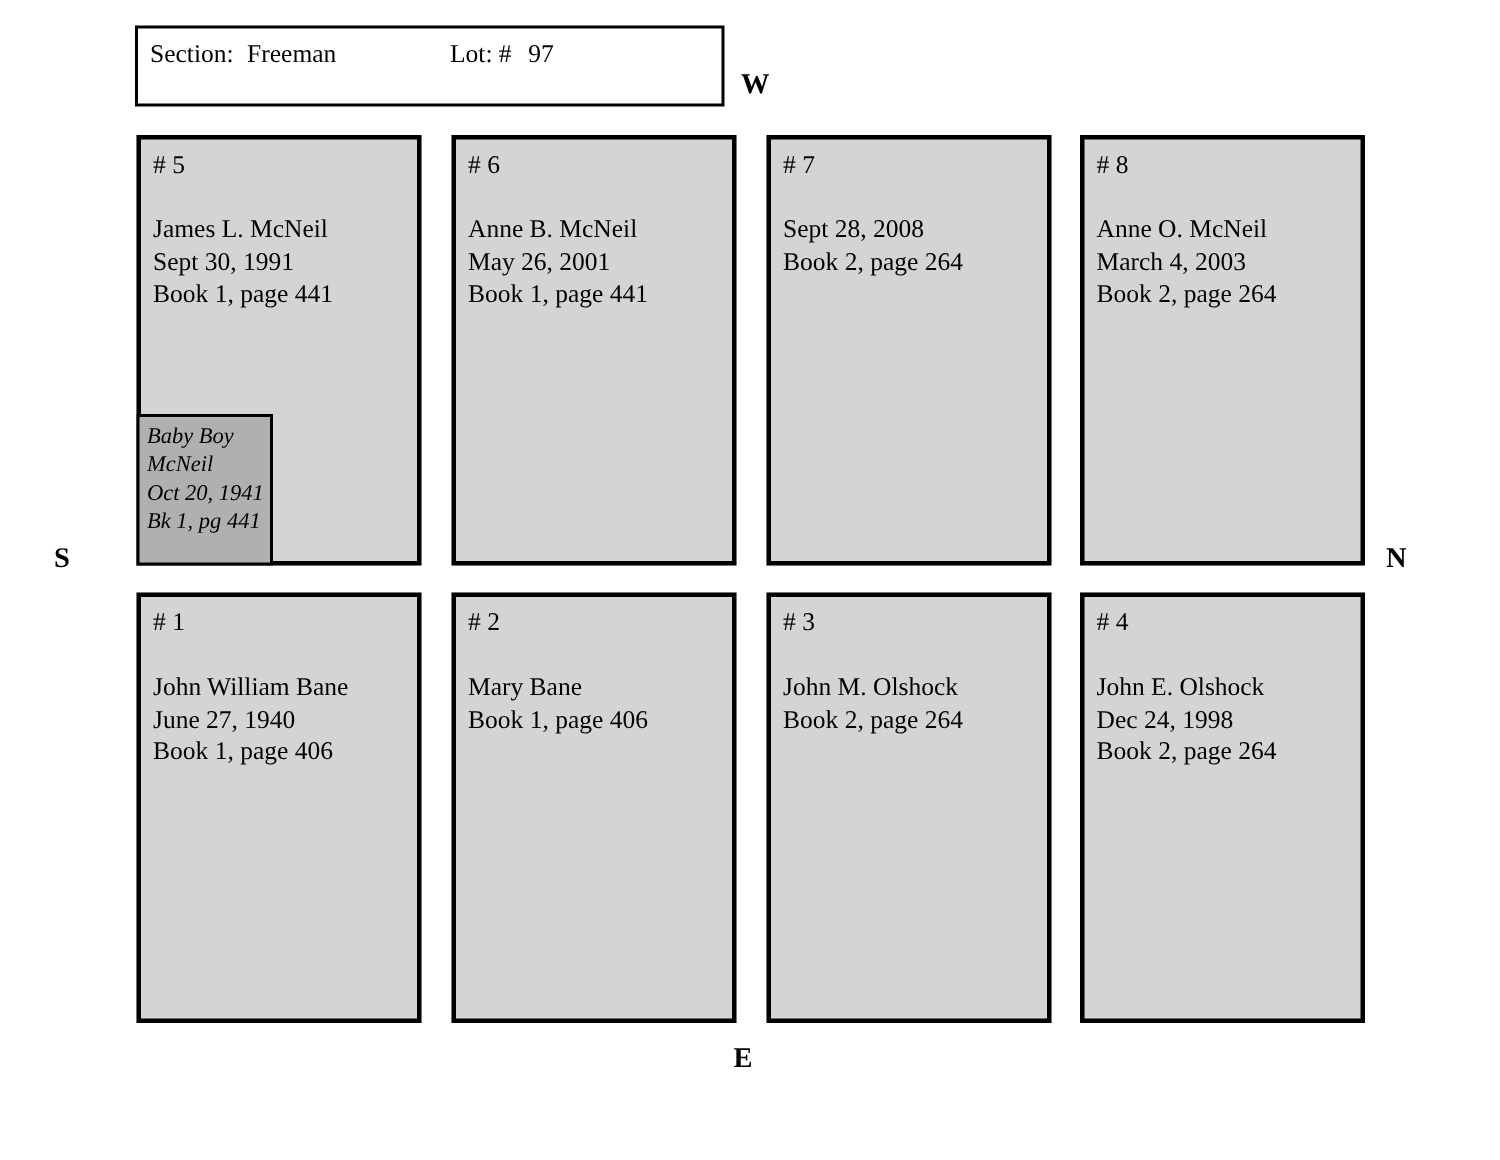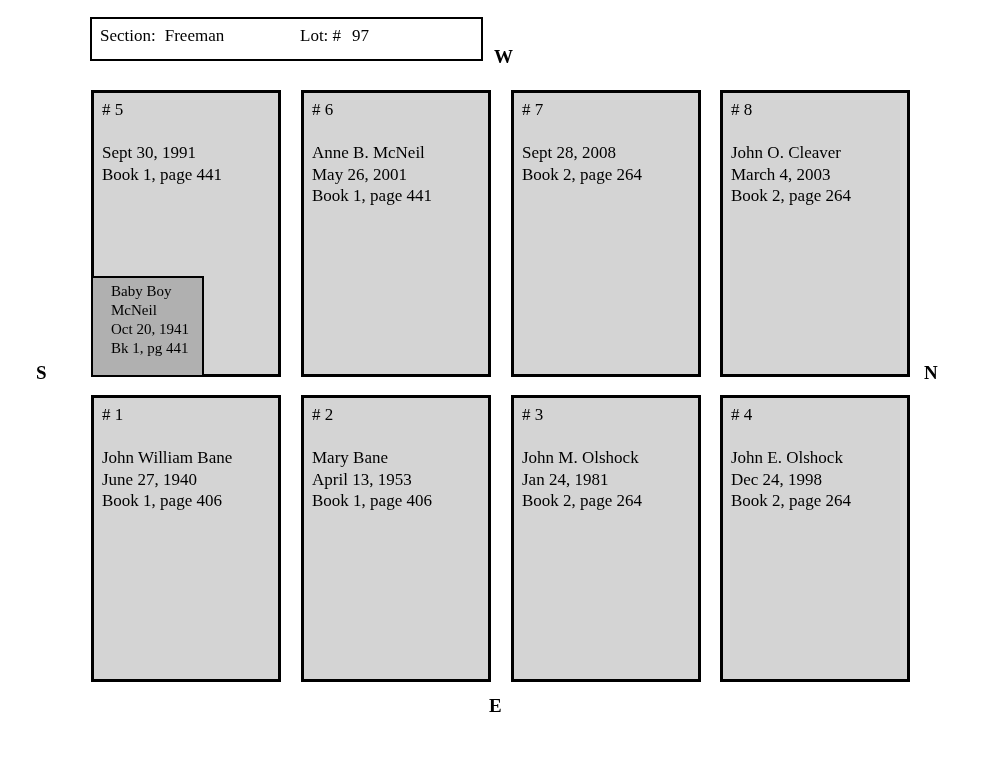"Section: Freeman Lot: # 97" .header-box { height: 44px -> 54px }
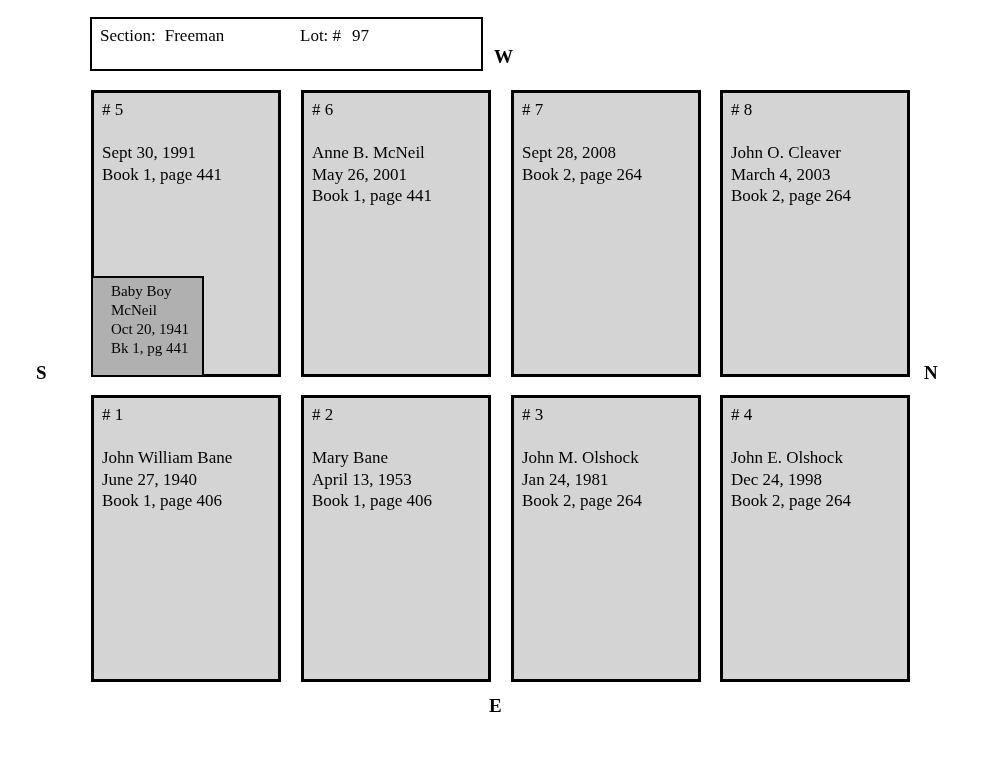"James L. McNeil" div { html: none -> <div>James L. McNeil</div> }
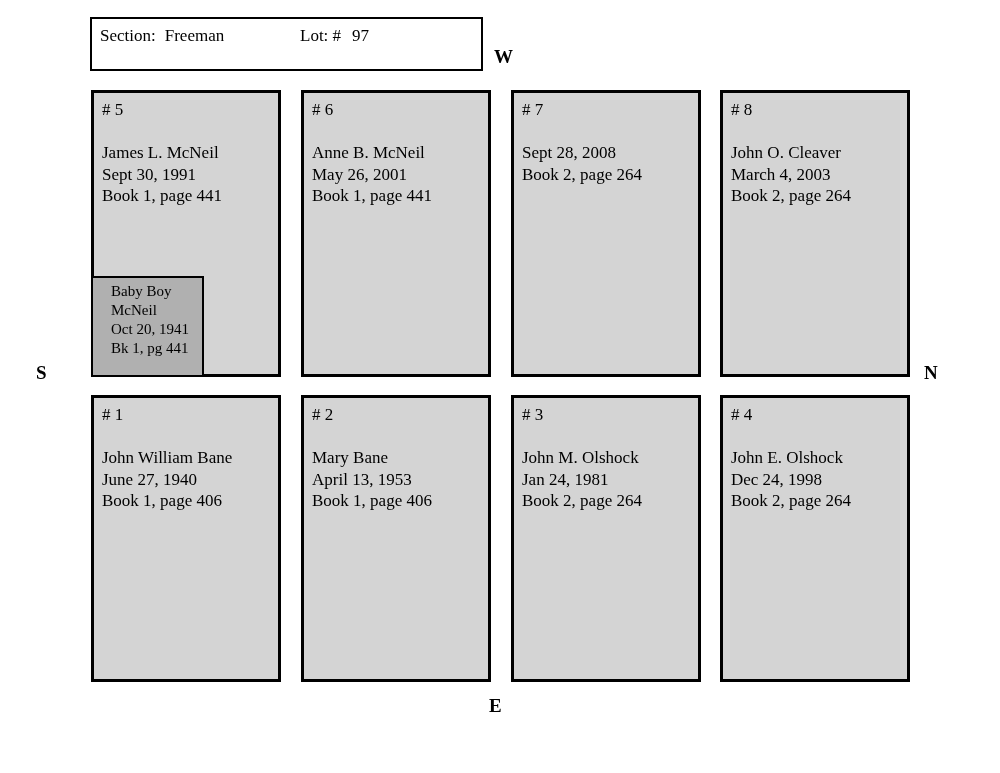"John O. Cleaver" div { text: John O. Cleaver -> Anne O. McNeil }
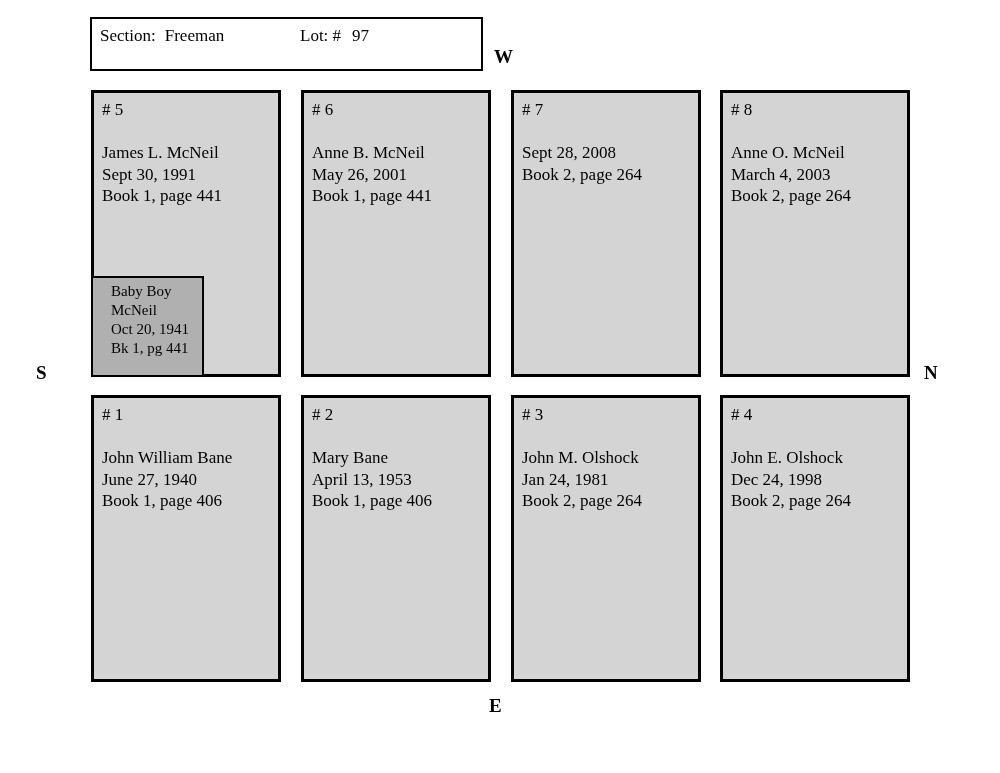"Baby Boy" .inner-box { font-style: none -> italic; padding: 4px 0 0 18px -> 4px 0 0 5px; width: 113px -> 91px }
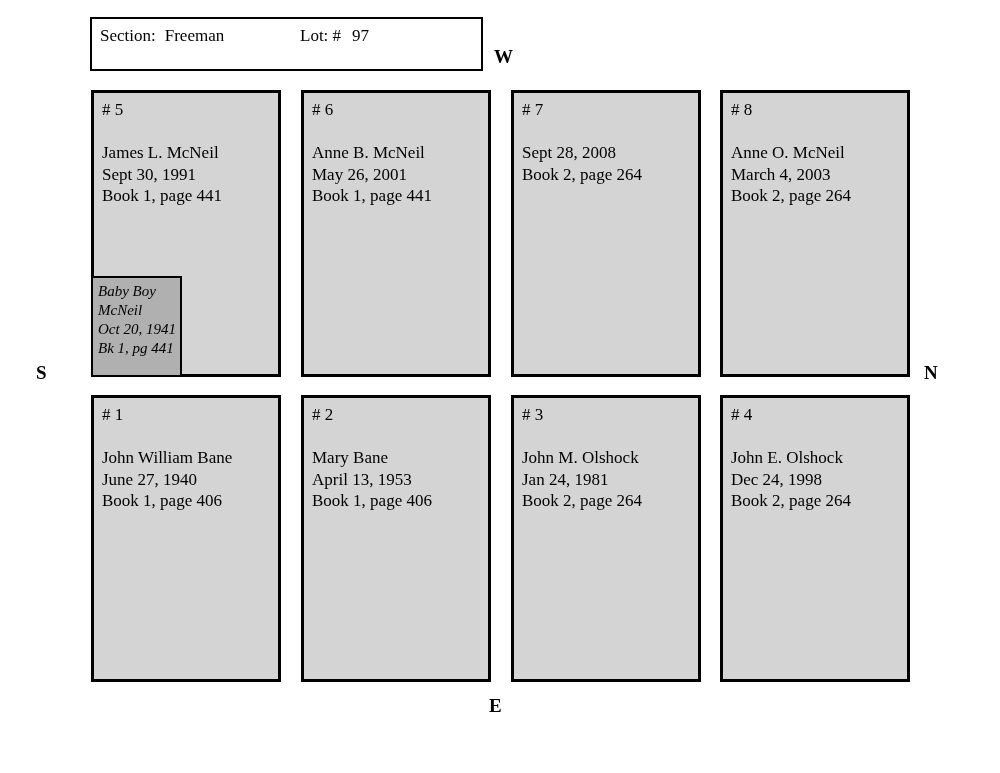"April 13, 1953" div { html: <div>April 13, 1953</div> -> none }
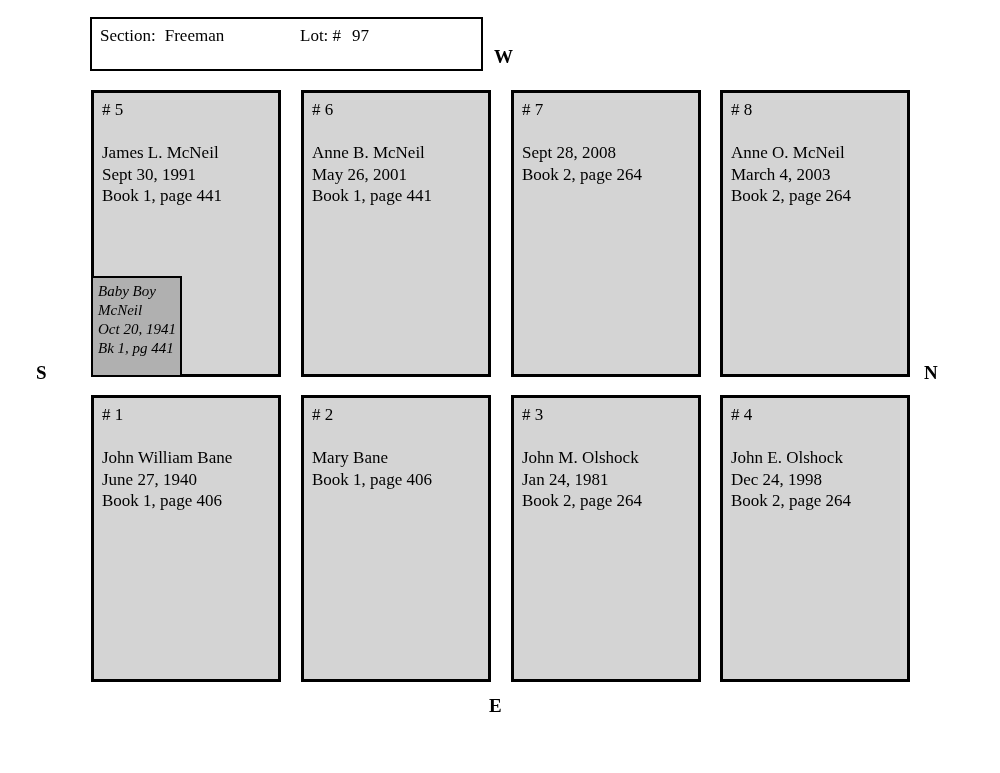"Jan 24, 1981" div { html: <div>Jan 24, 1981</div> -> none }
